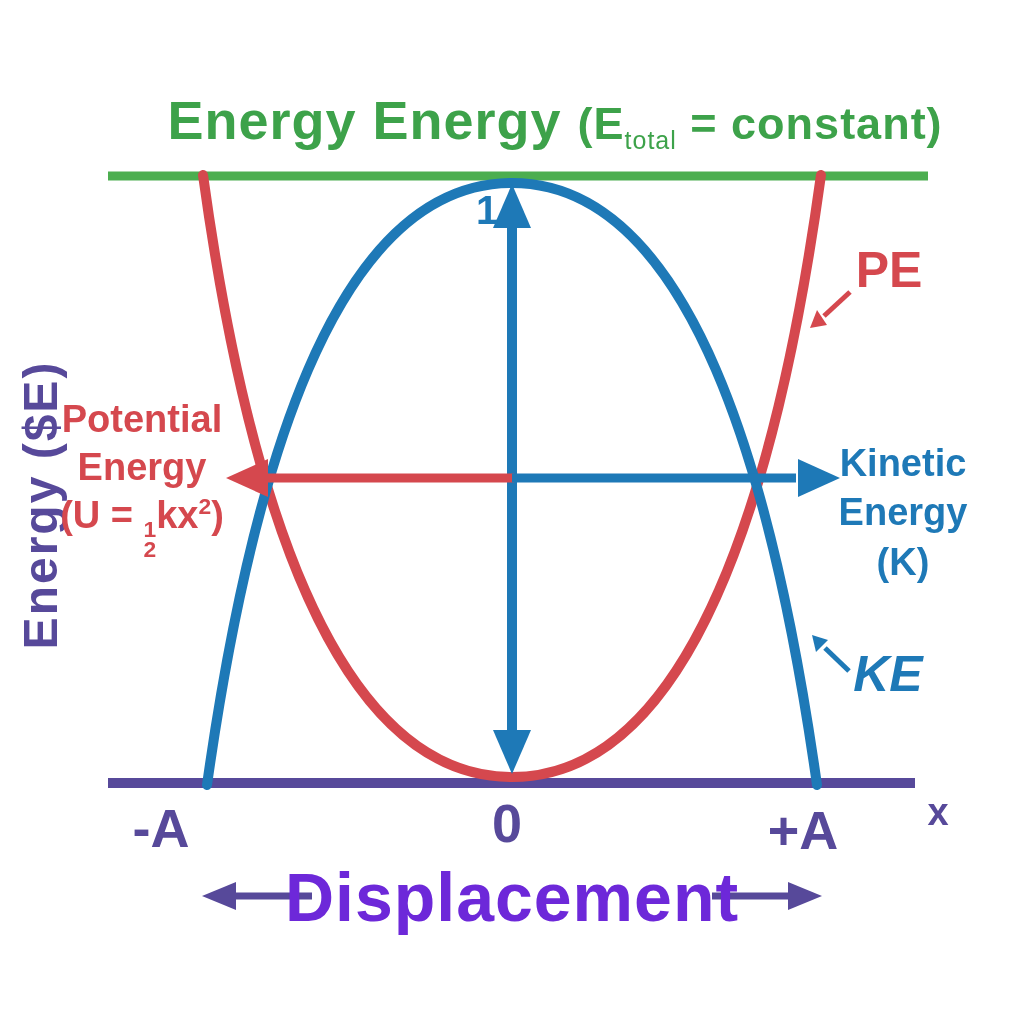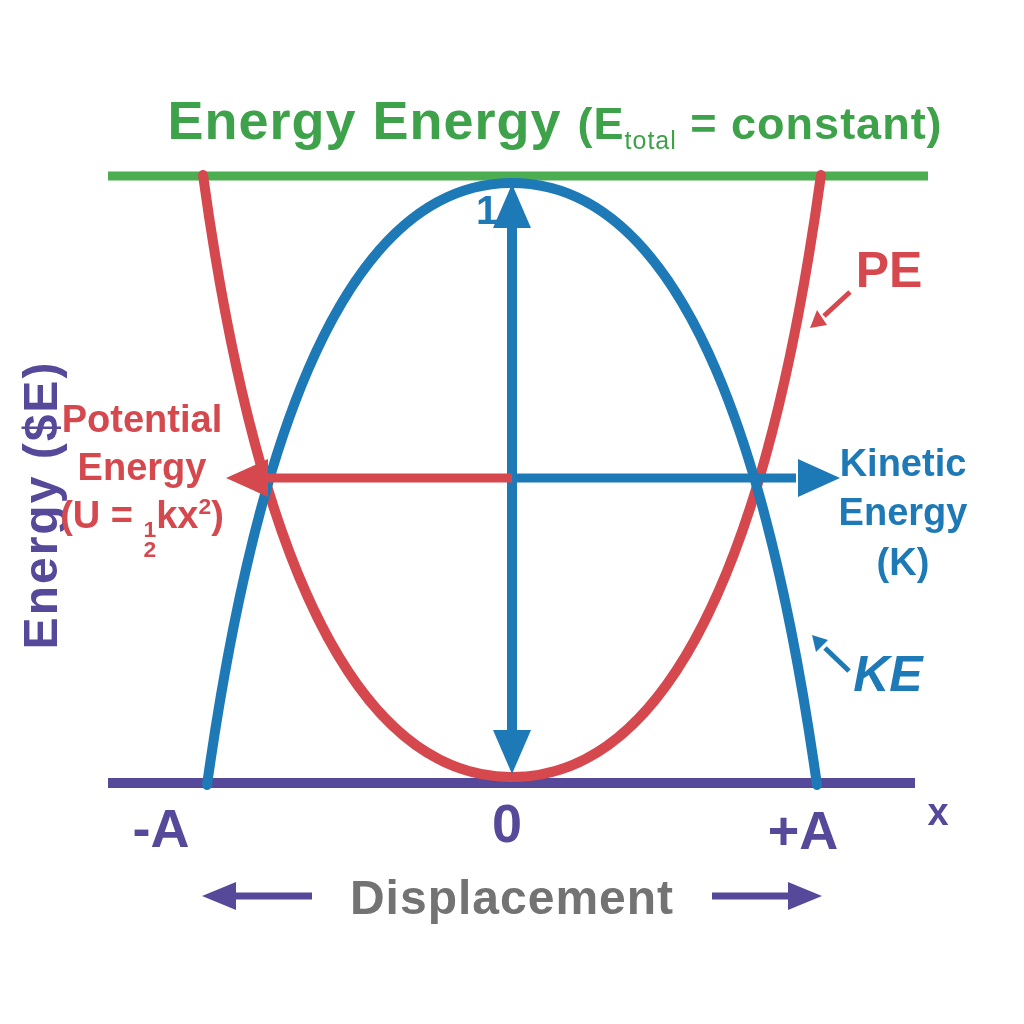"Displacement" .xcaption { color: #737373 -> #6d28d9; font-size: 48px -> 68px }
